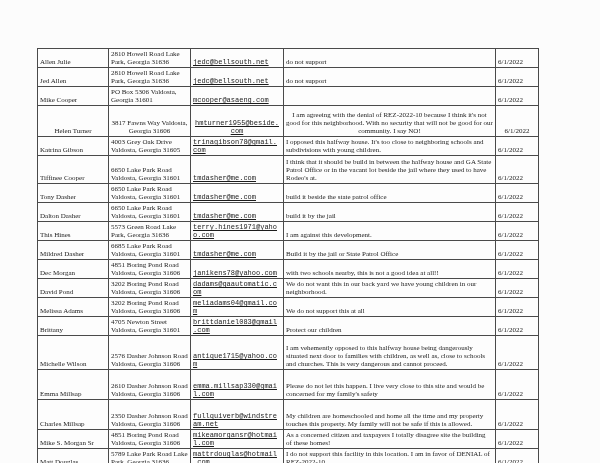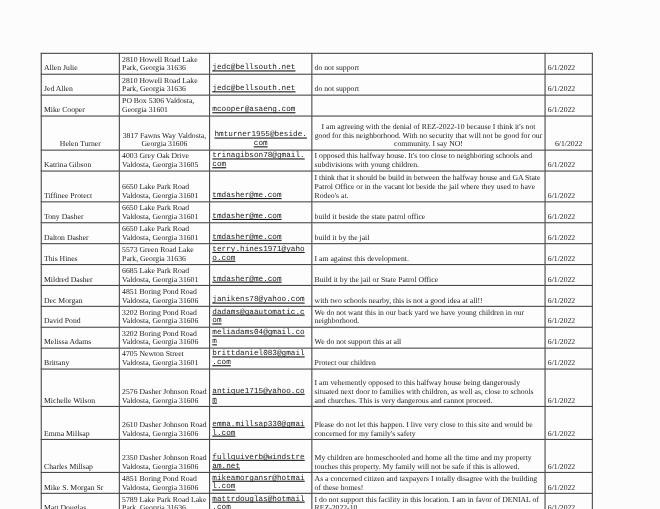"Tiffinee Protect" td.c-name { text: Protect -> Cooper }
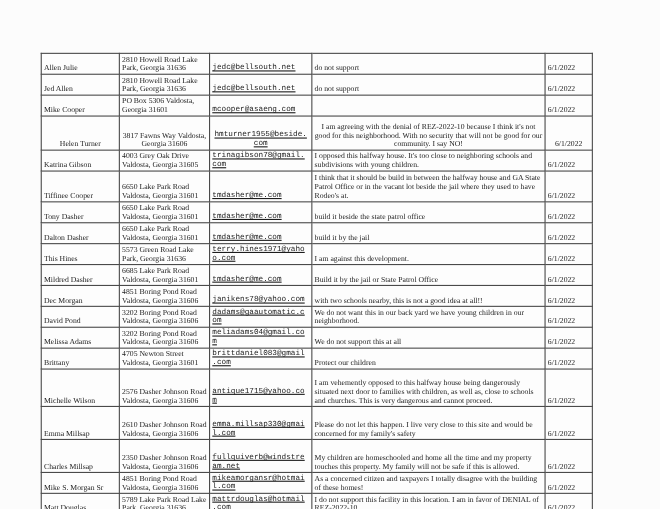"As a concerned citizen and" td.c-comment { text: with -> site }
